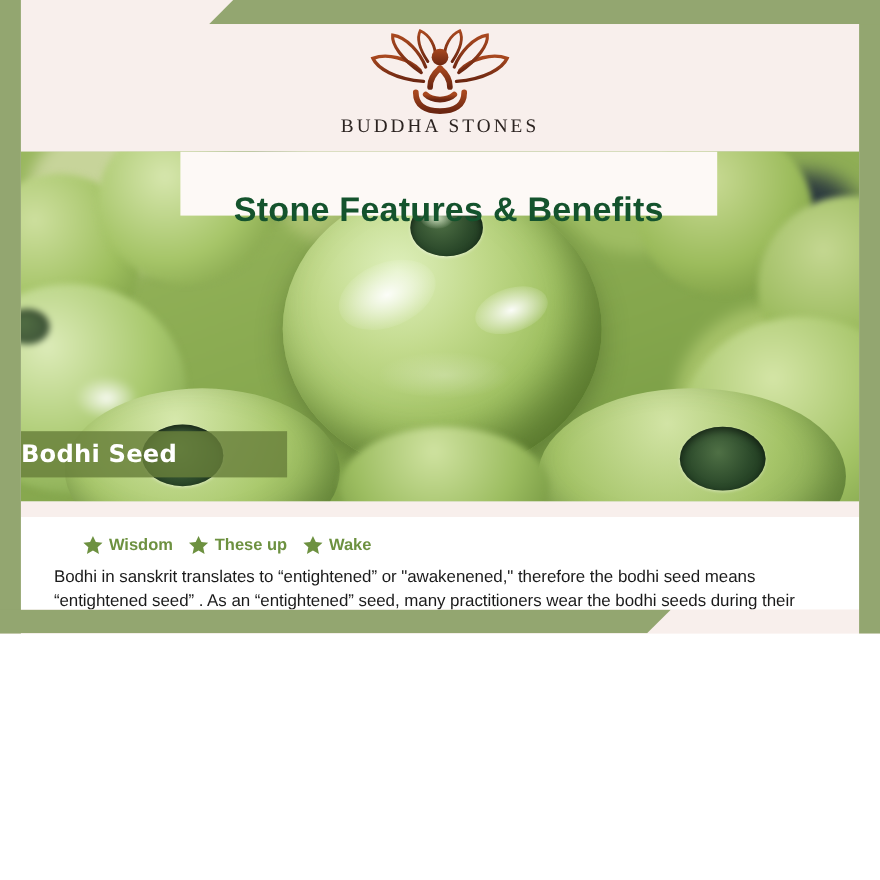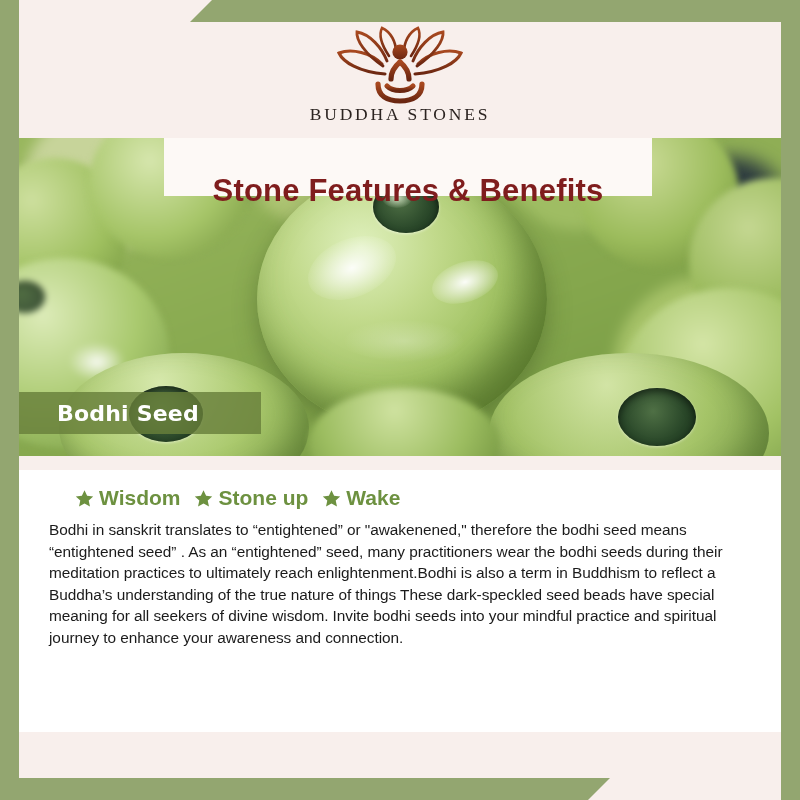"BUDDHA STONES" #page { height: 800px -> 576px }
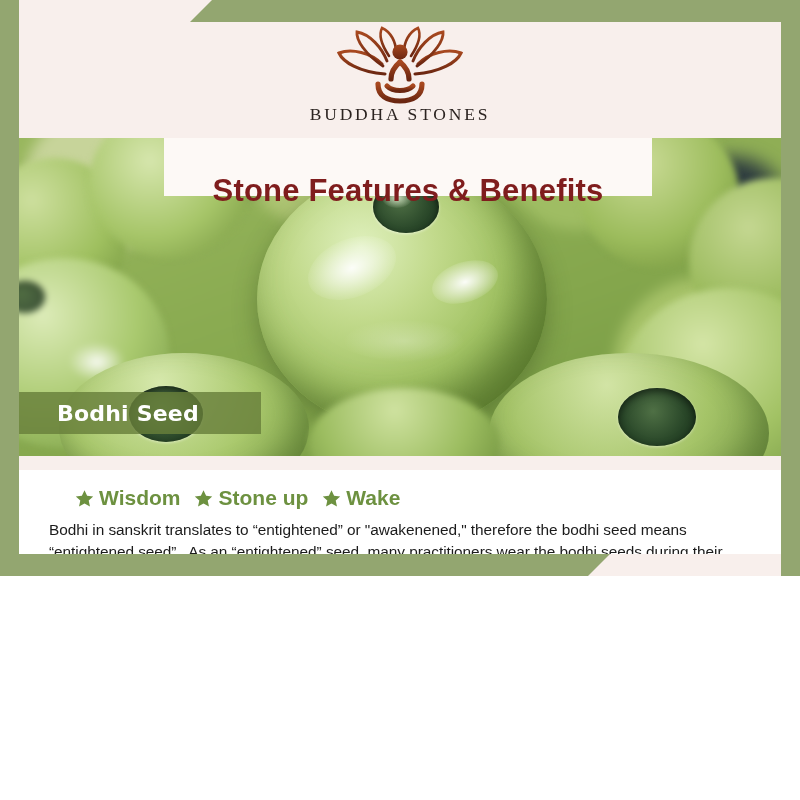"Stone Features & Benefits" .title-text { color: #7f1d1d -> #14532d }
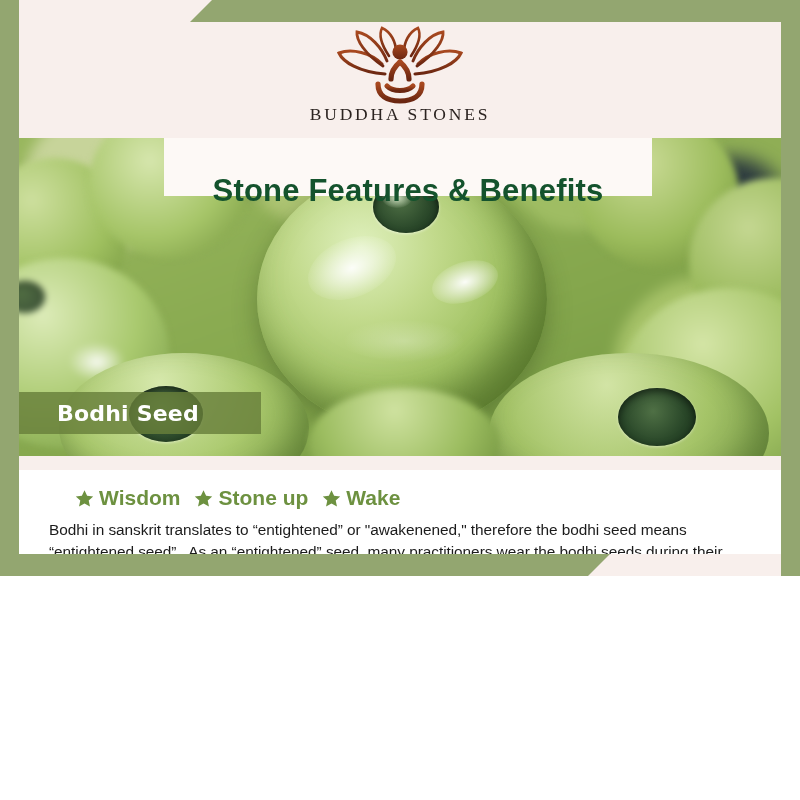"Bodhi Seed" .hero-caption { padding-left: 38px -> none }
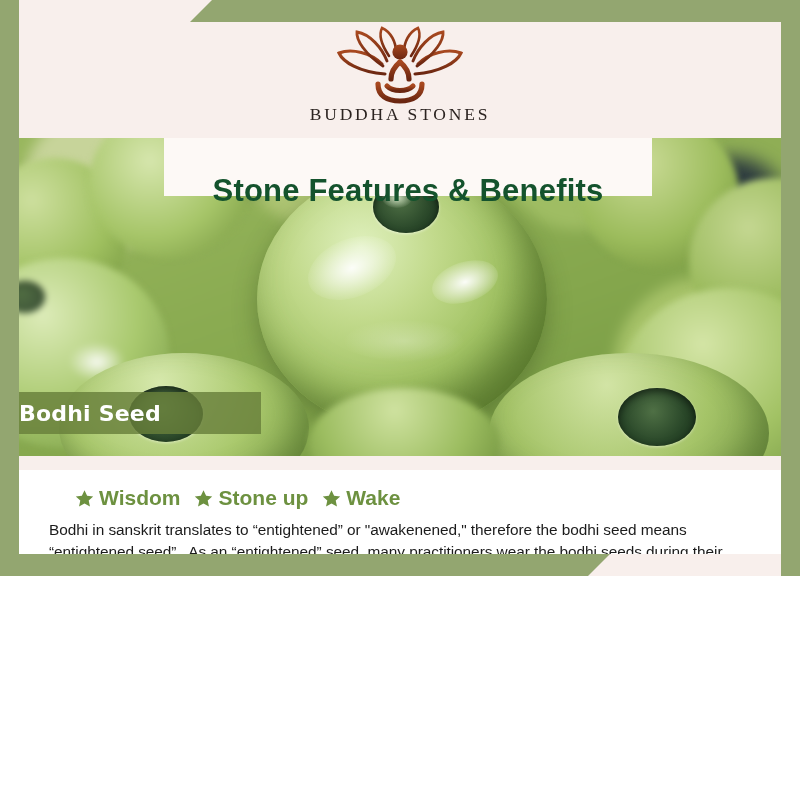"Wisdom" .tag { font-size: 21px -> 15px }
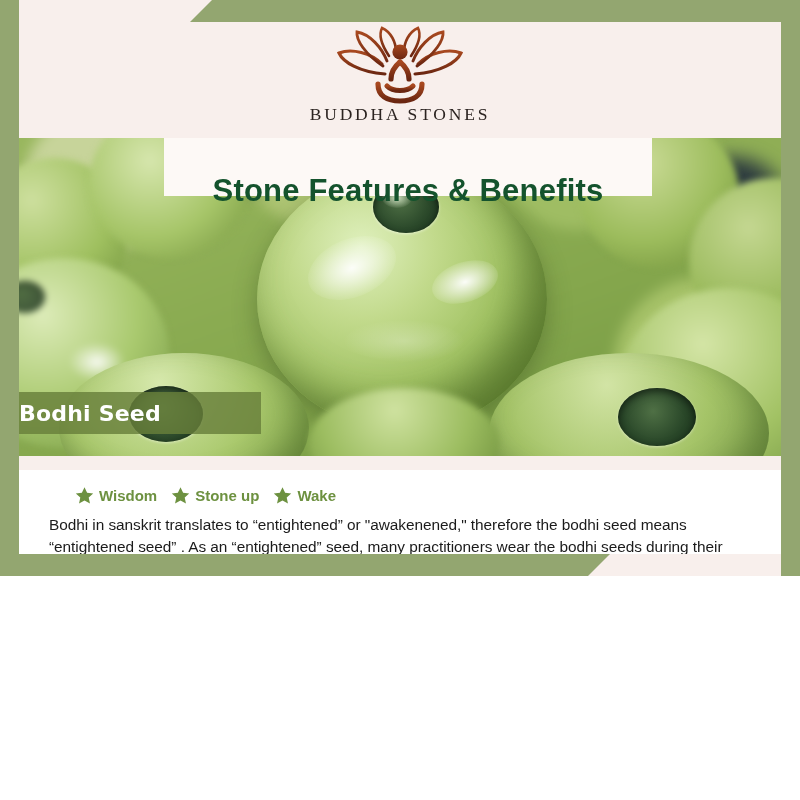"Stone up" span { text: Stone -> These }
